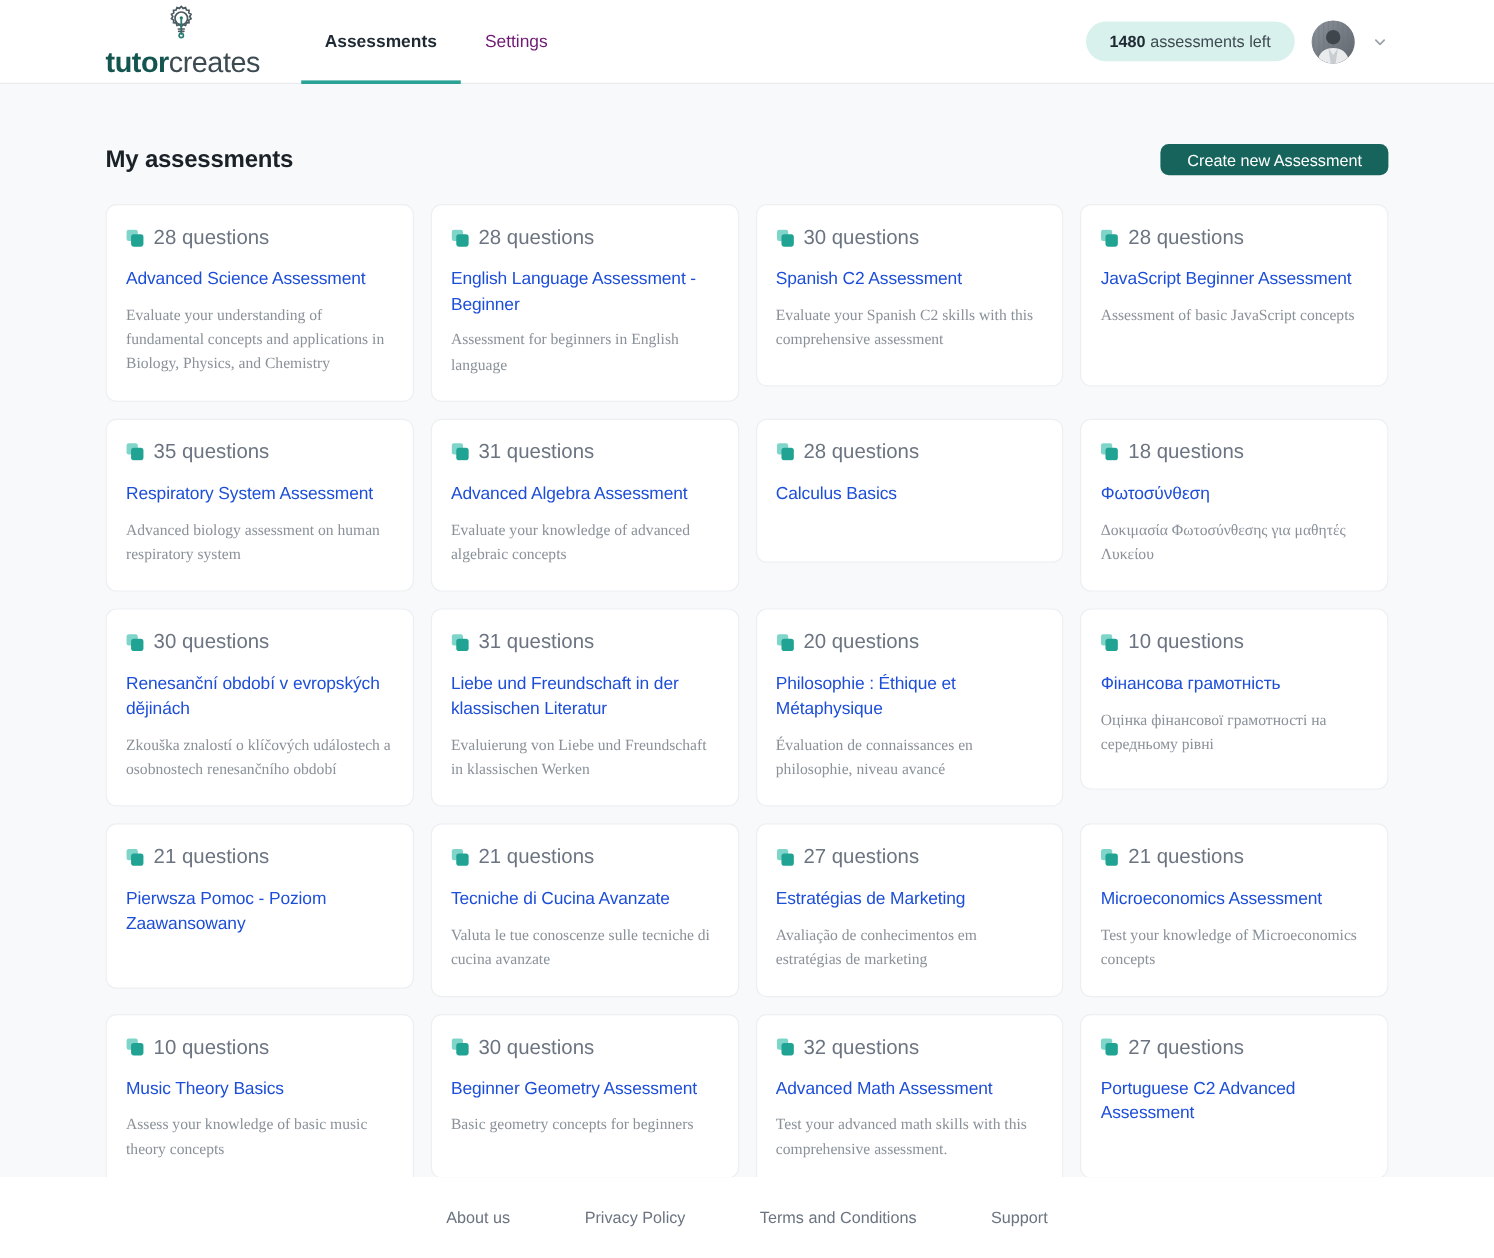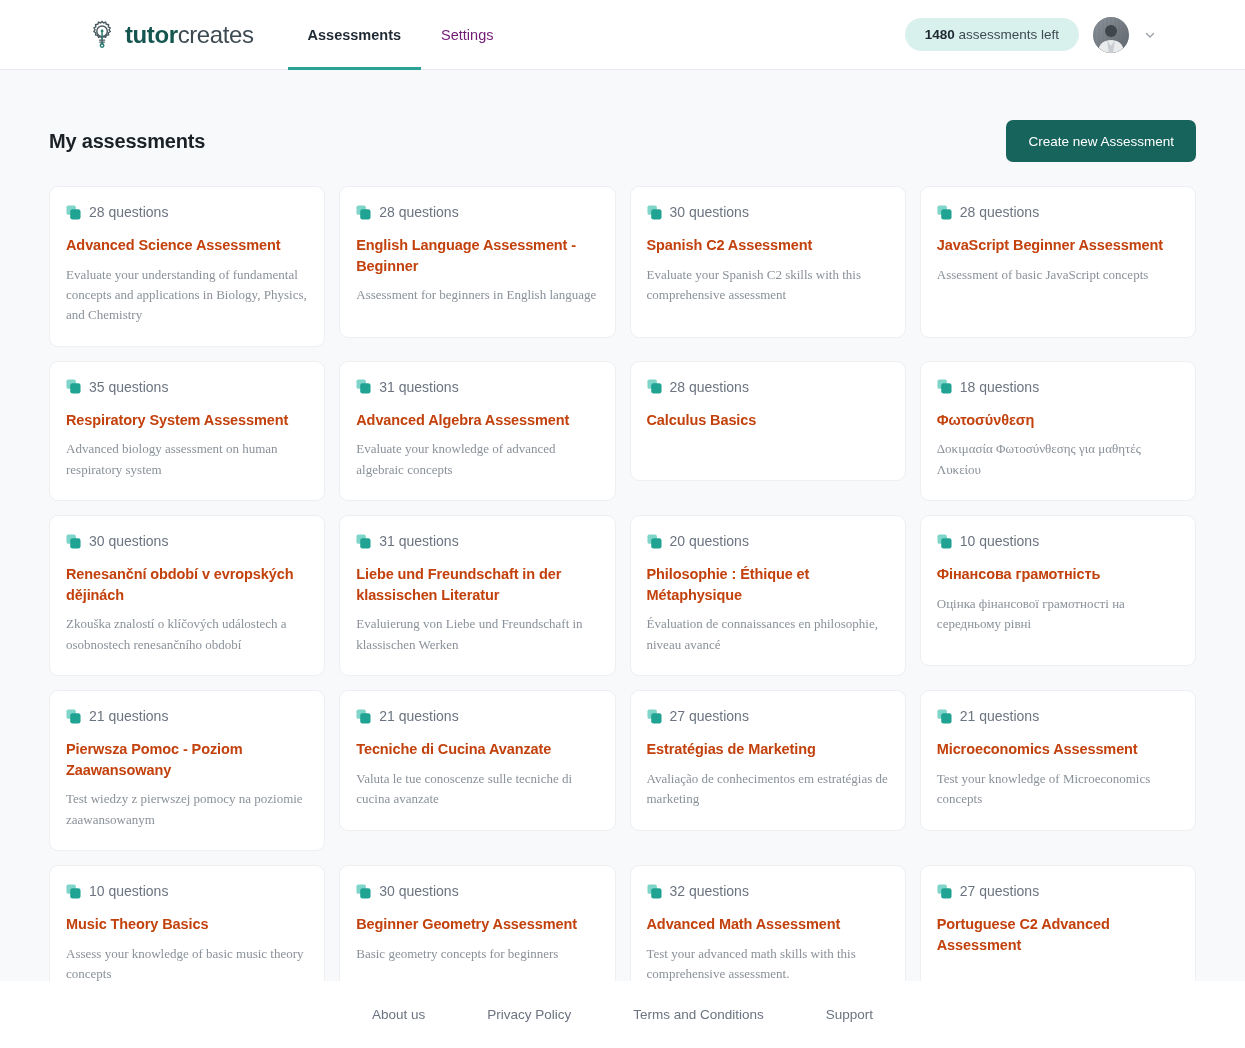"tutorcreates" .brand { flex-direction: none -> column }
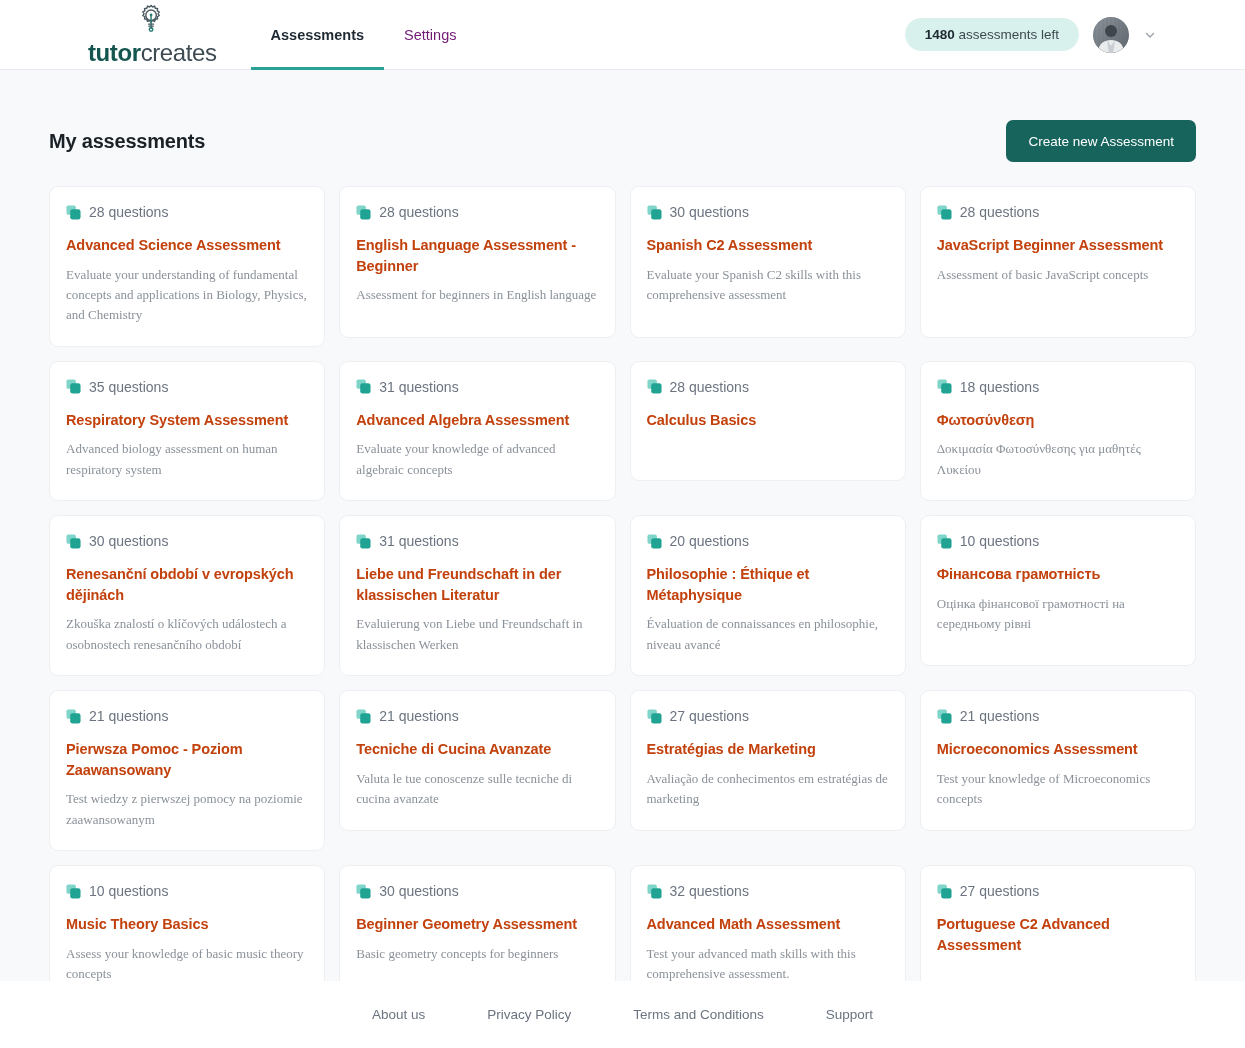"My assessments" .main { padding: 0 49px -> 0 88px }
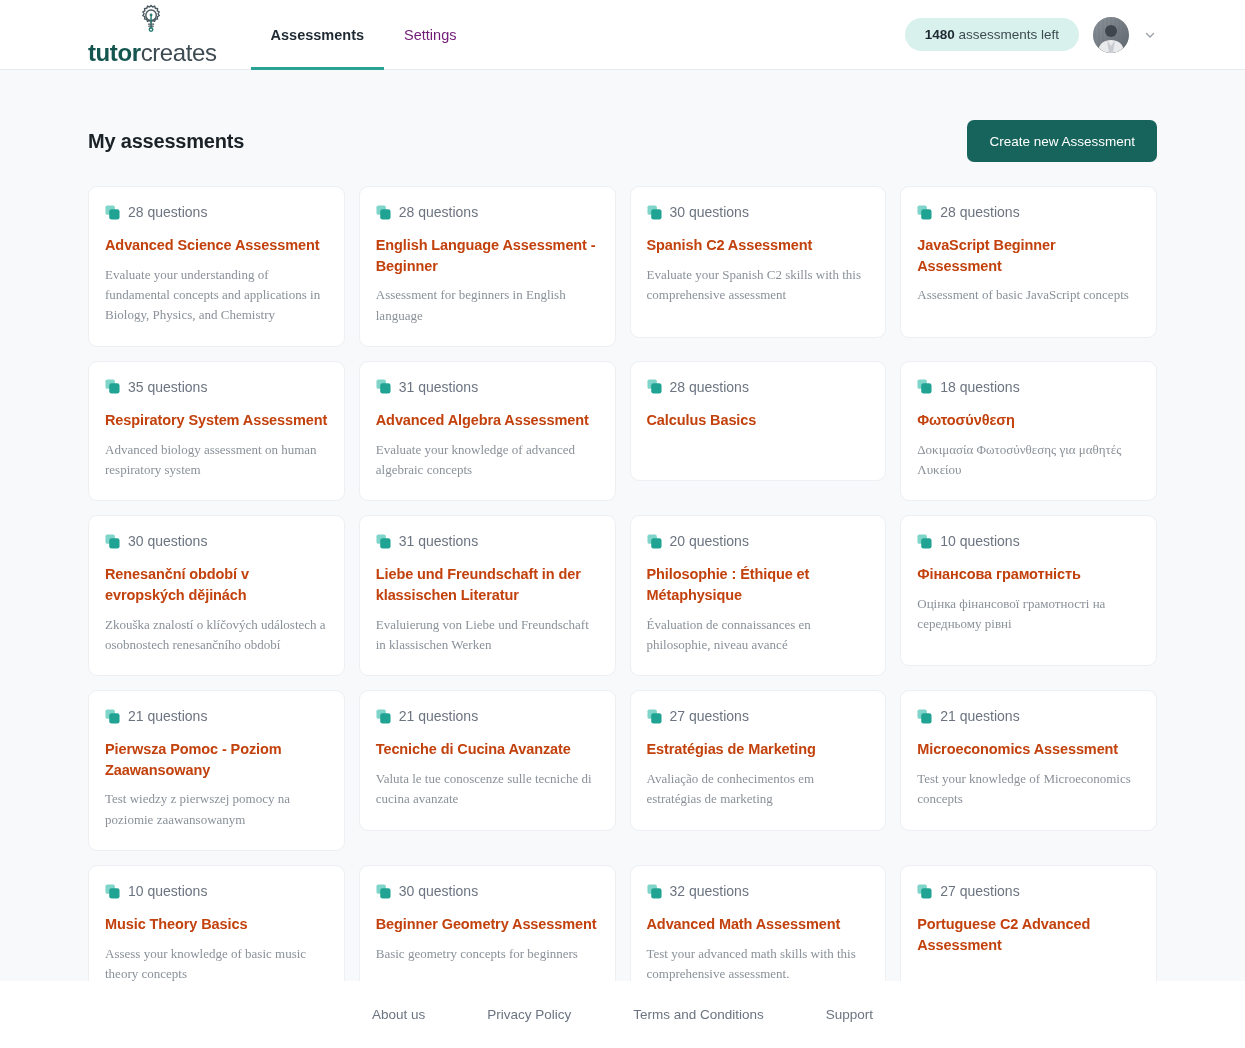"Create new Assessment" .primary-btn { height: 42px -> 26px }
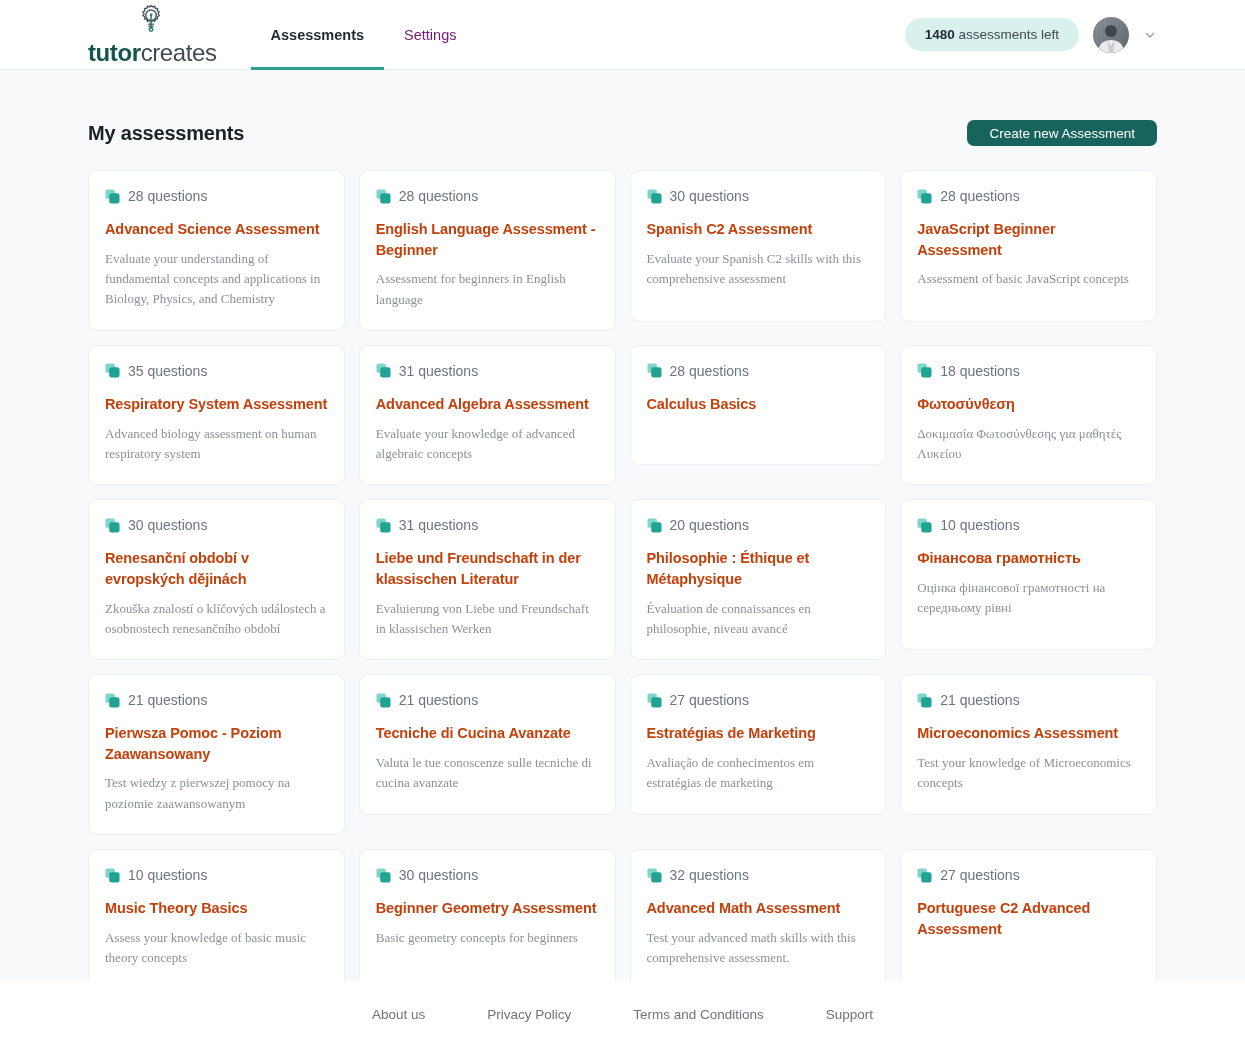"28 questions" .card-qty { font-size: 14px -> 17px }
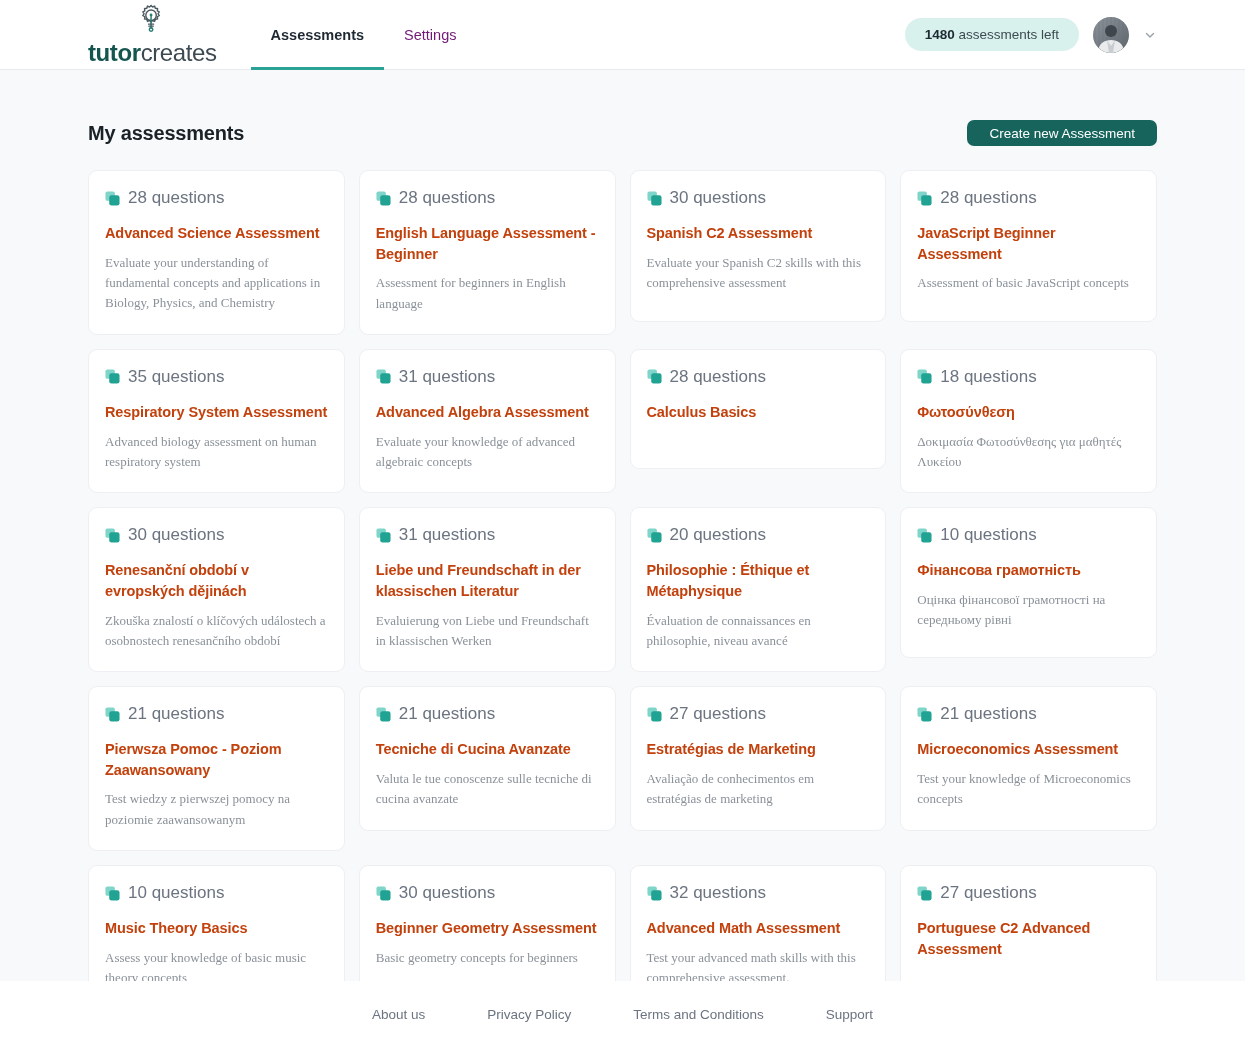"Advanced Science Assessment" .card-title { color: #c2410c -> #1d4ed8; font-weight: 700 -> 400 }
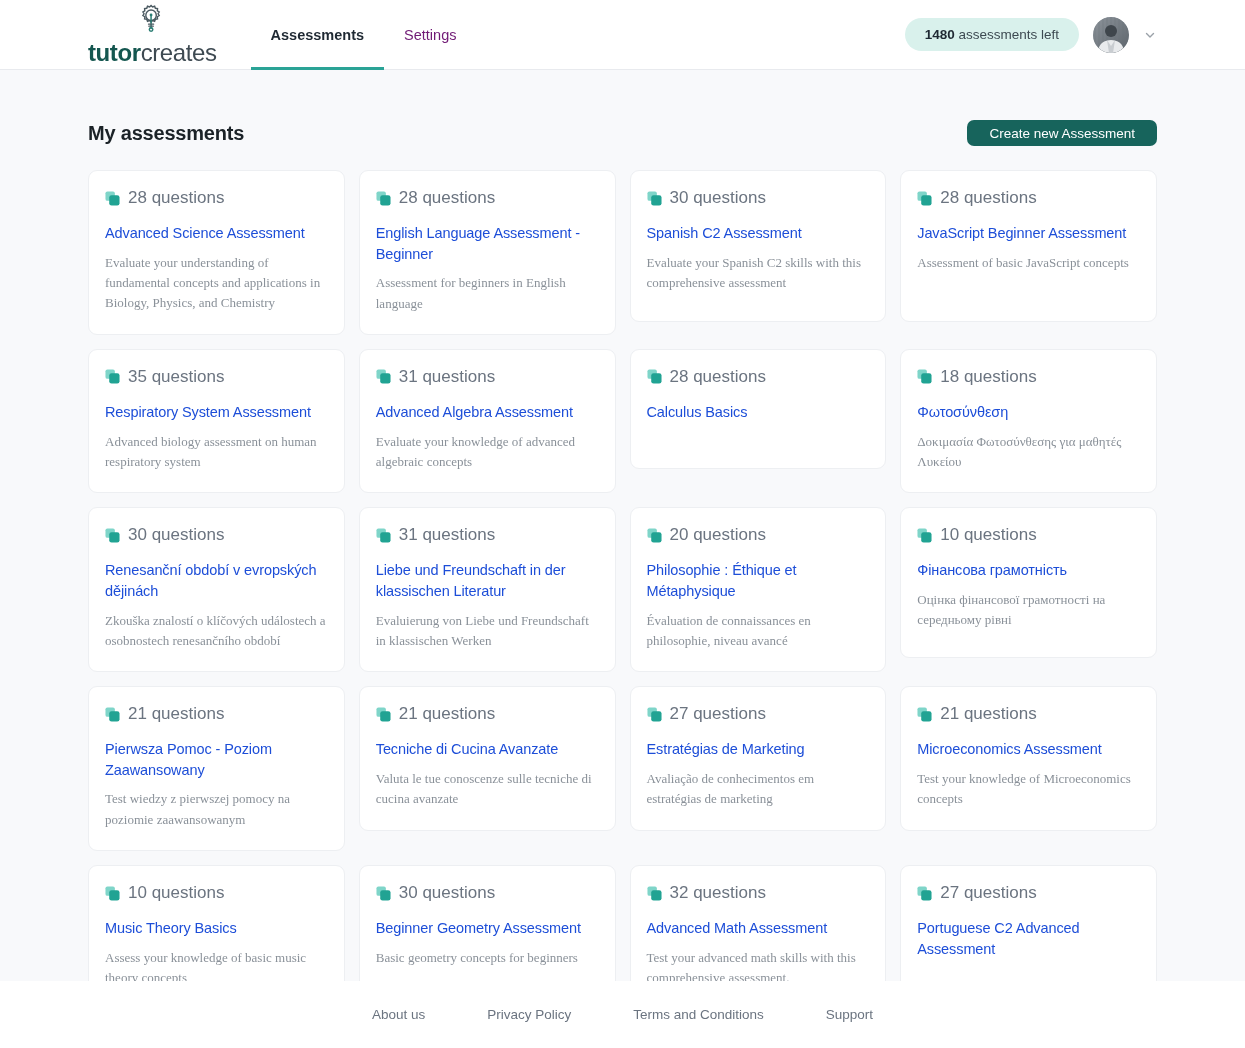"Test wiedzy z pierwszej pomocy" div.card-desc { html: <div>Test wiedzy z pierwszej pomocy na poziomie zaawansowanym</div> -> none }
